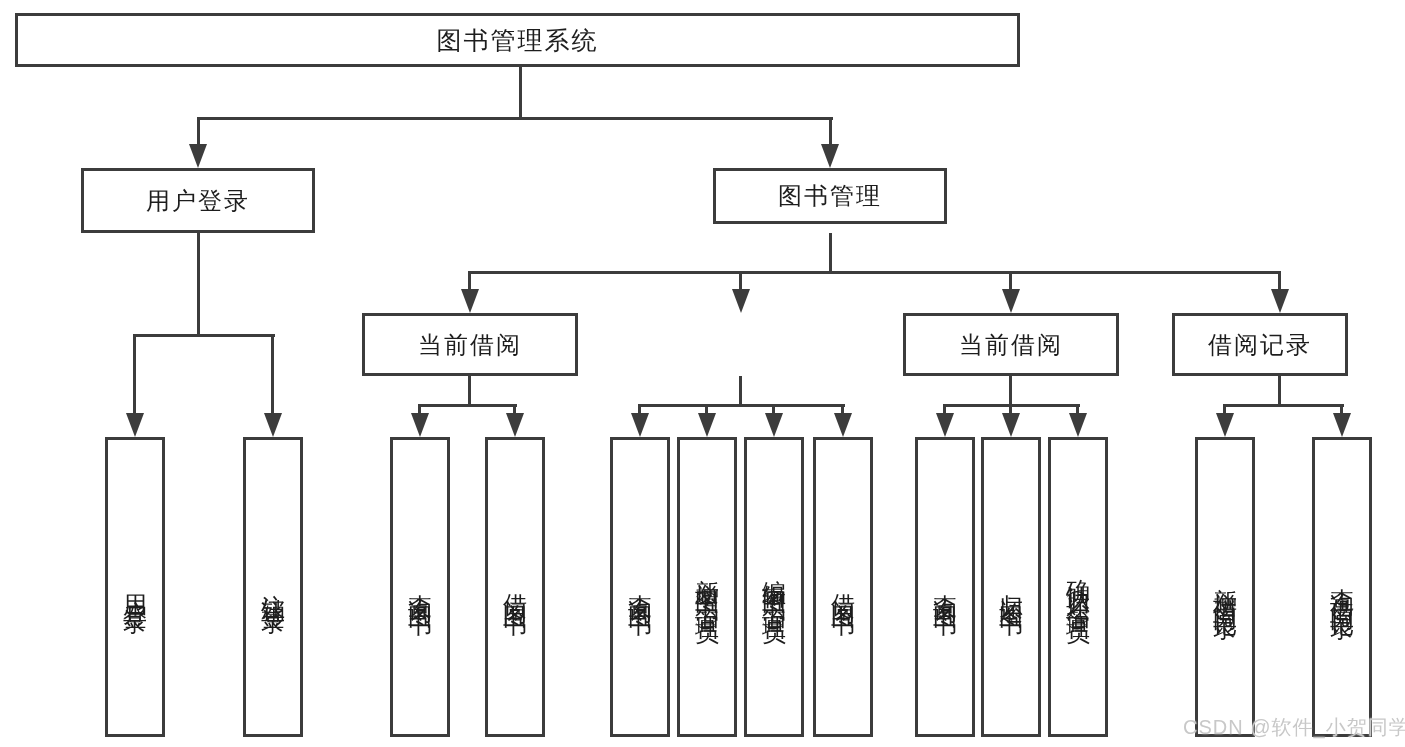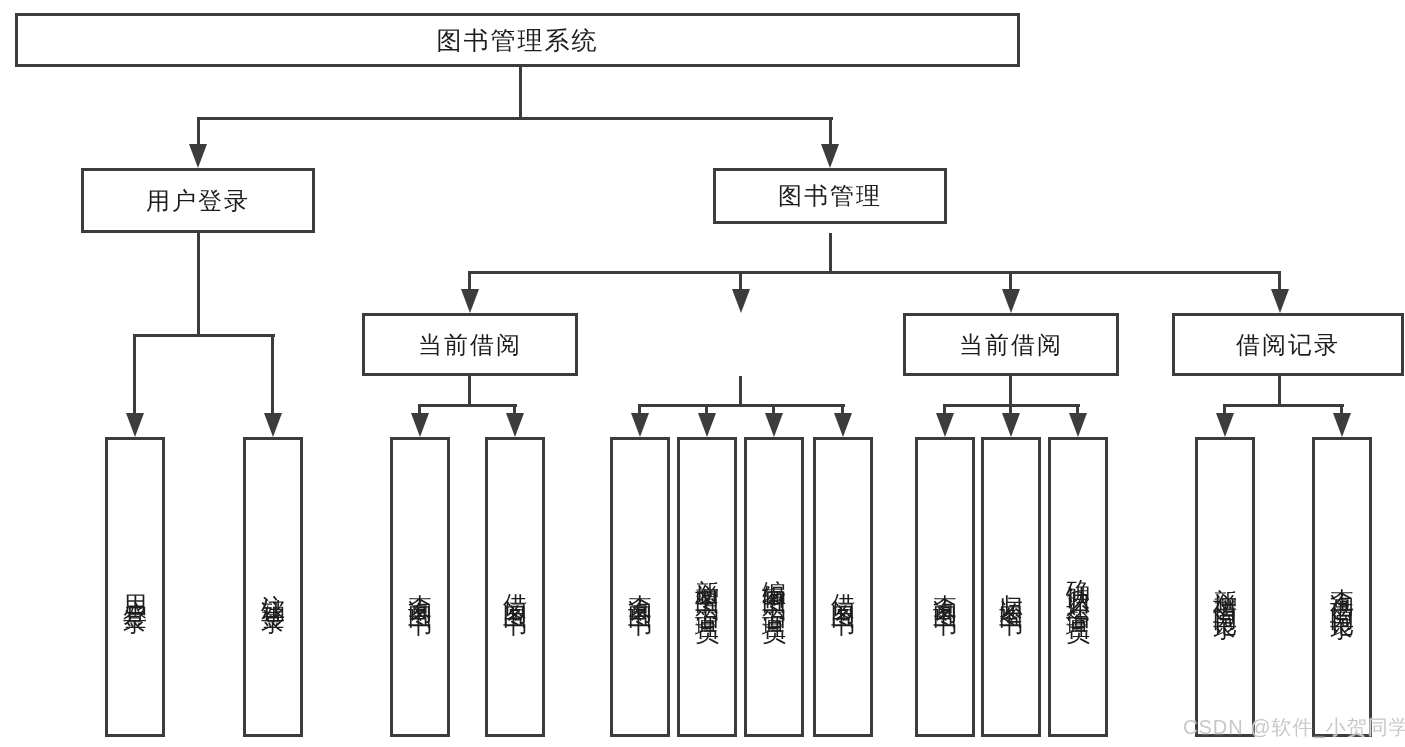"借阅记录" div.node { width: 232px -> 176px }
